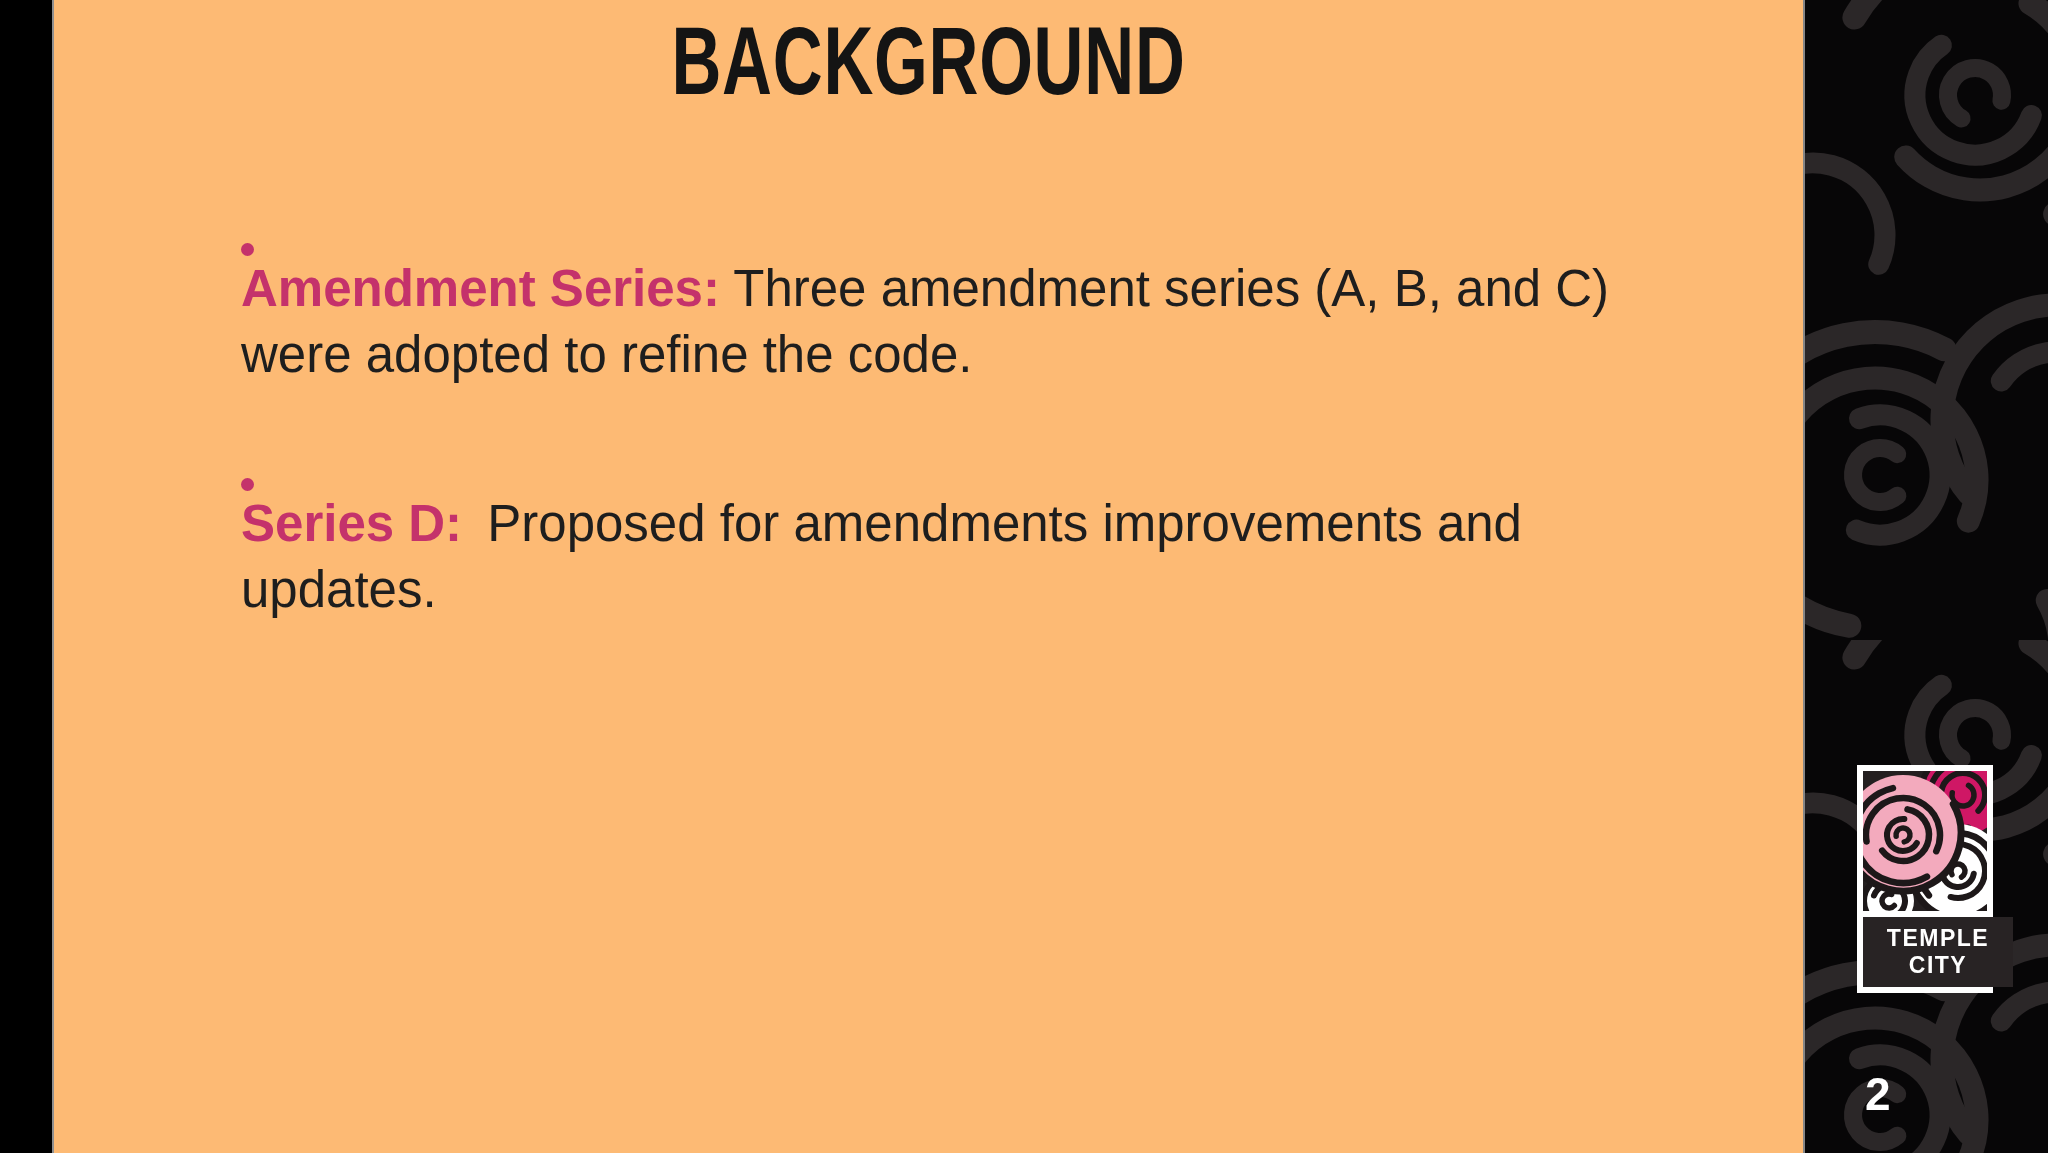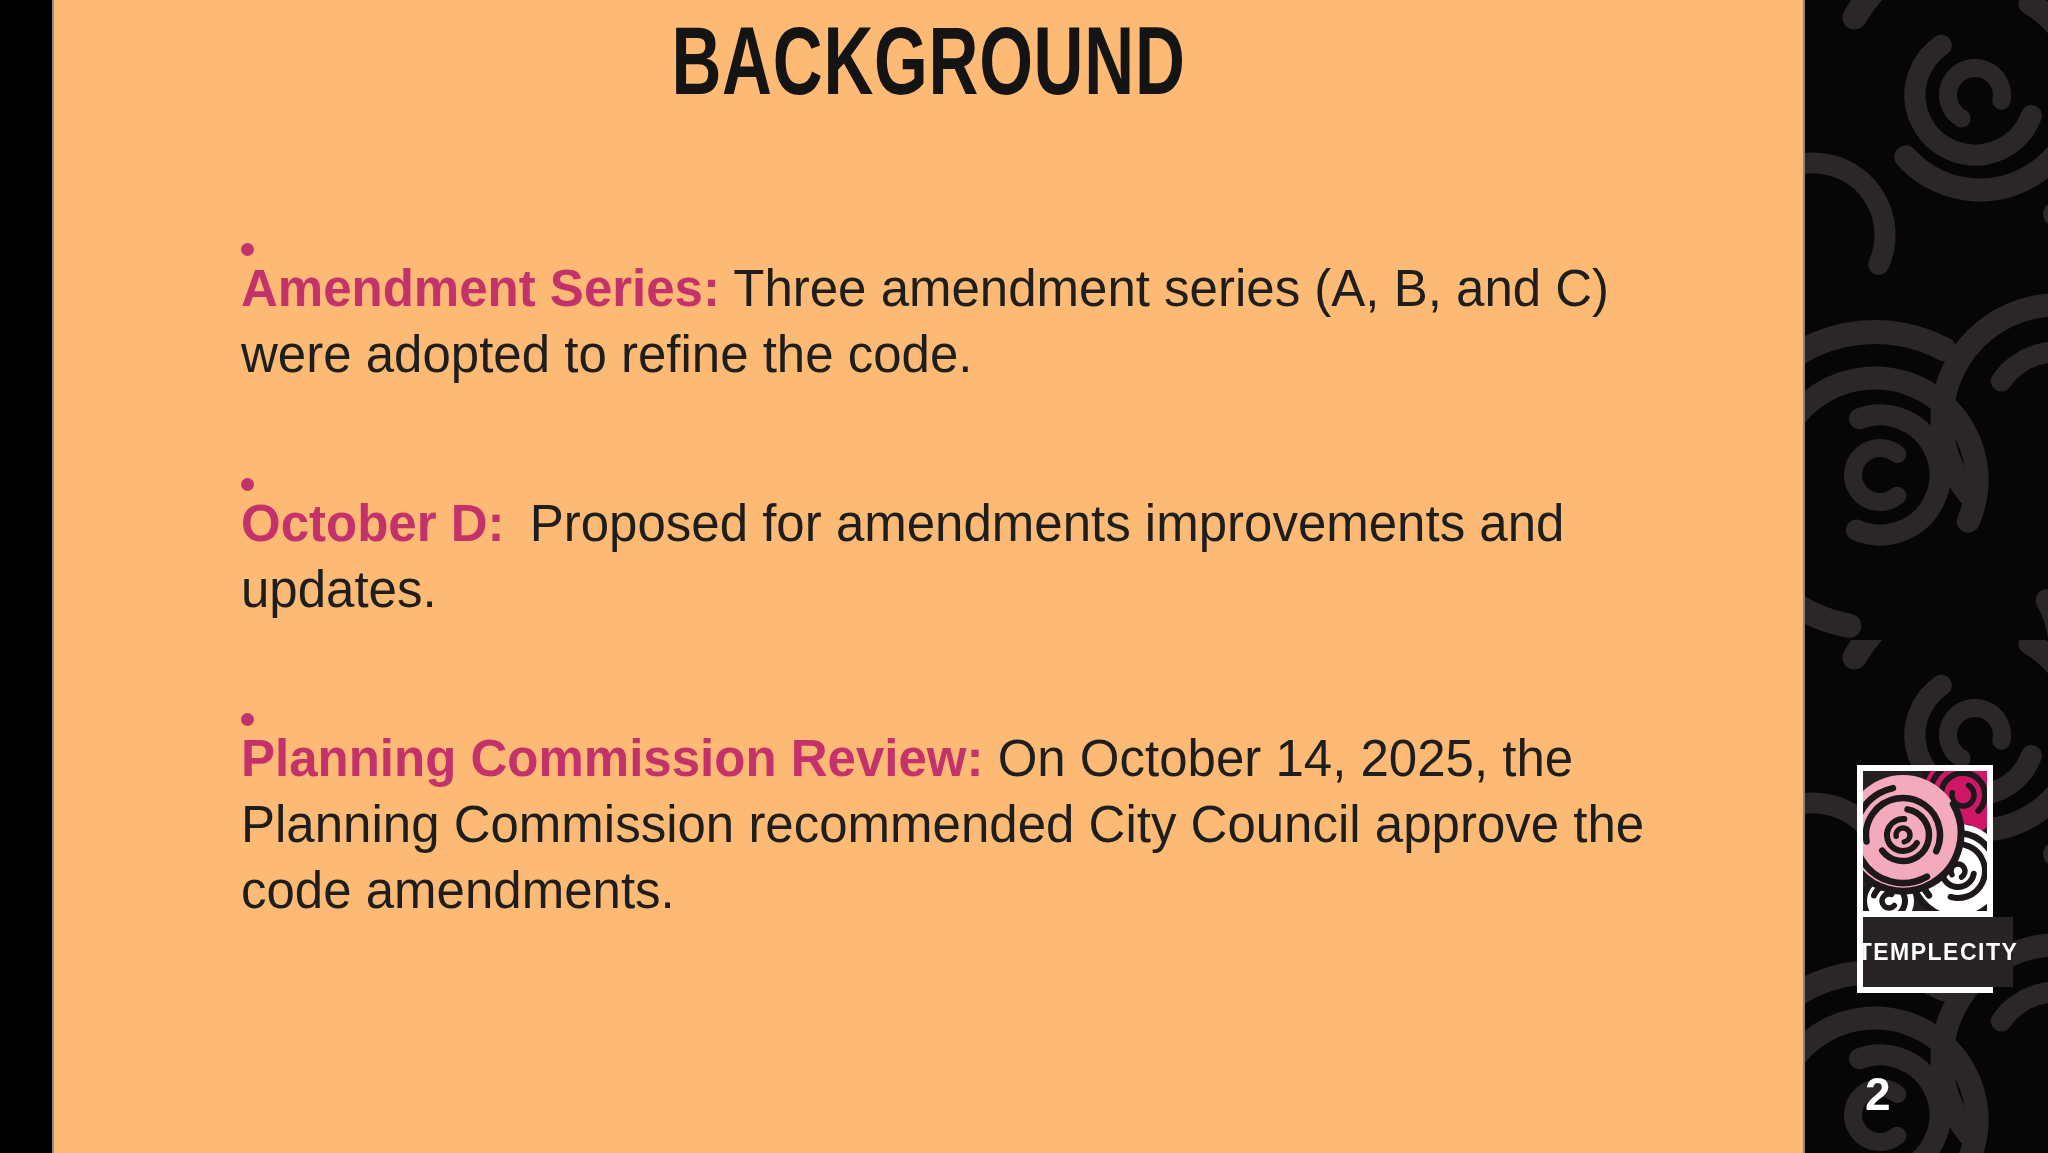"October D:" span.lead { text: October -> Series }
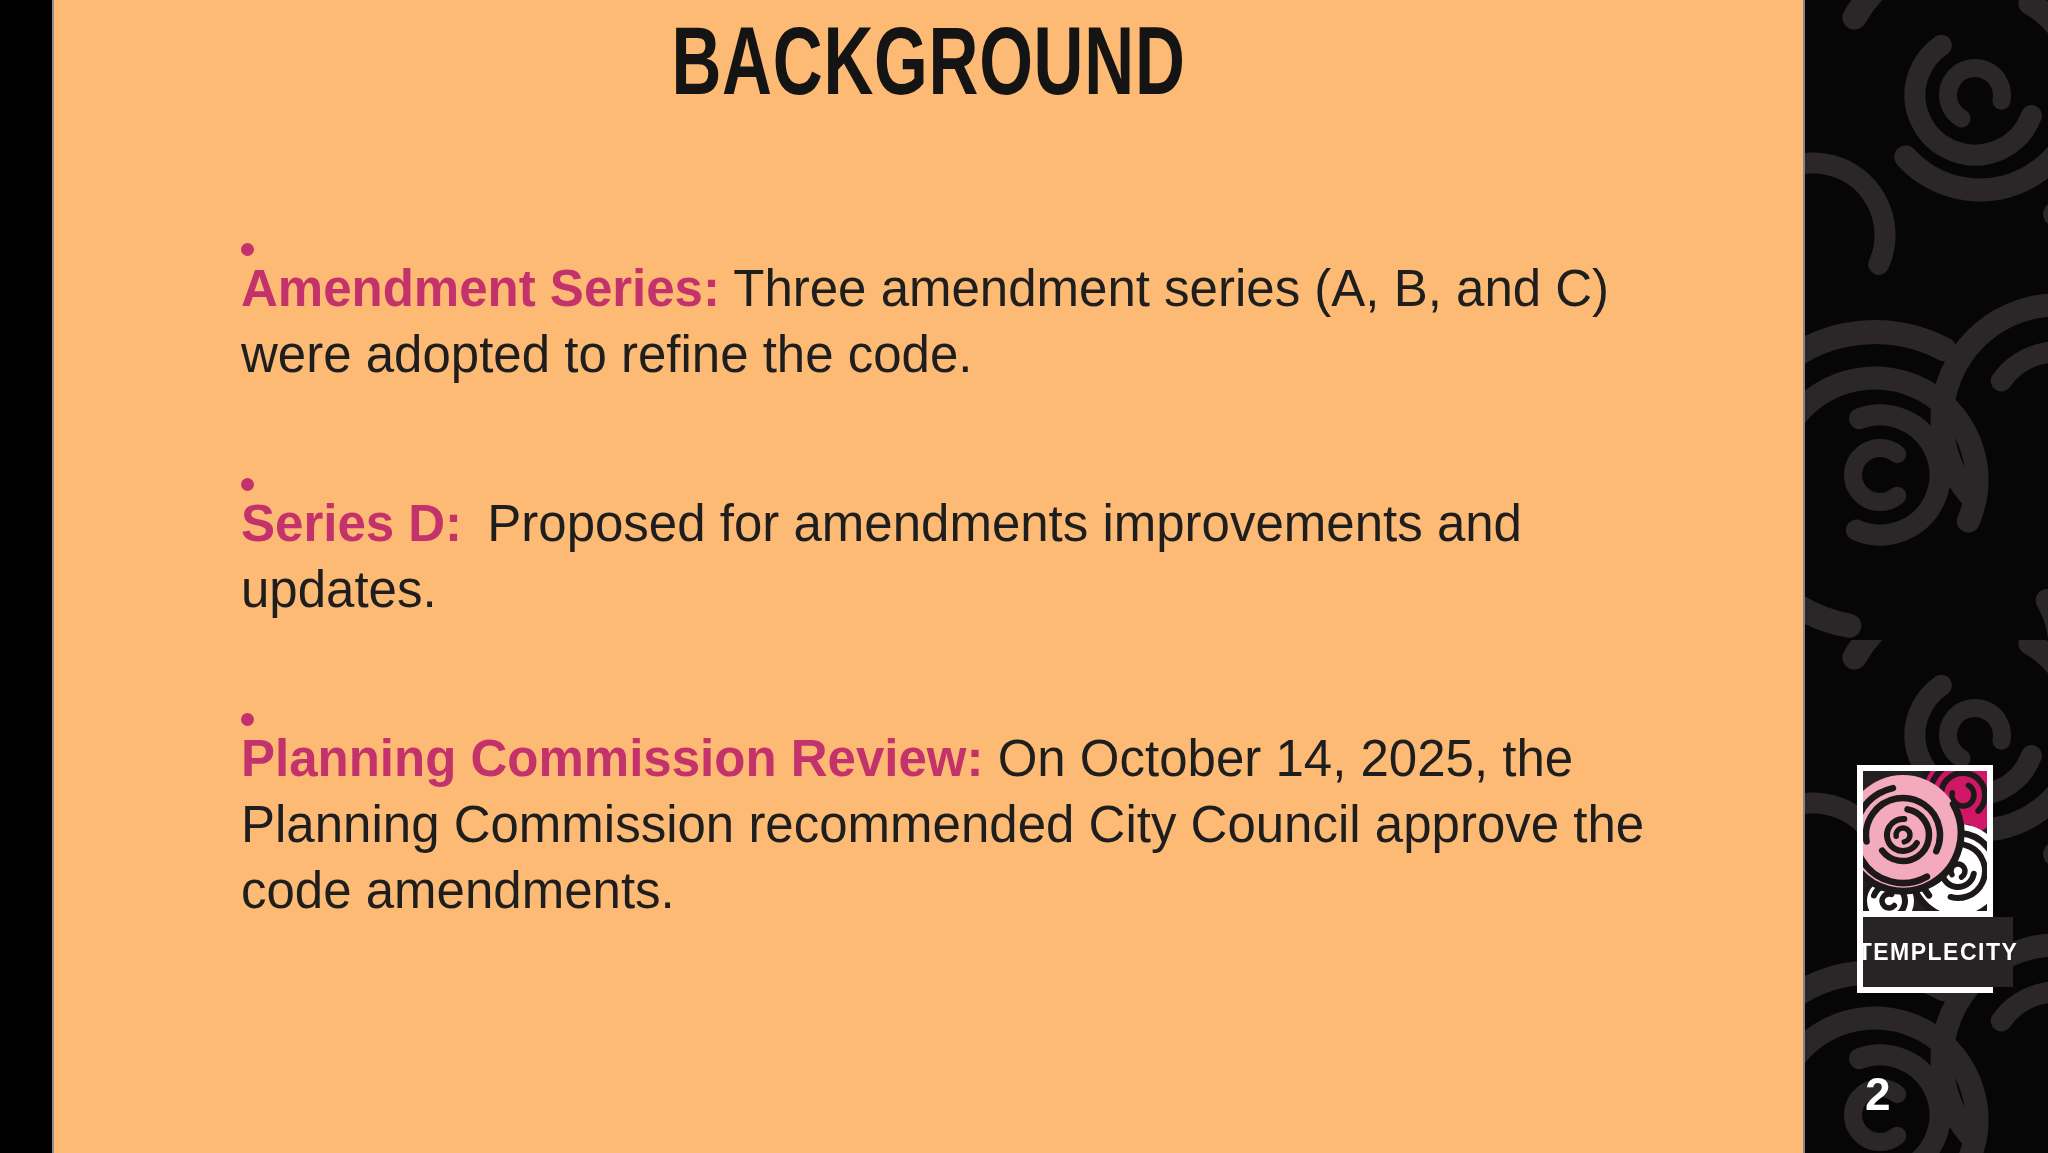"Planning Commission Review: On October" li { html: <li> <span></span> <div> <span>Planning Commission Review:</span> <span>On October 14, 2025, the Planning Commission recommended City Council approve the code amendments.</span> </div> </li> -> none }
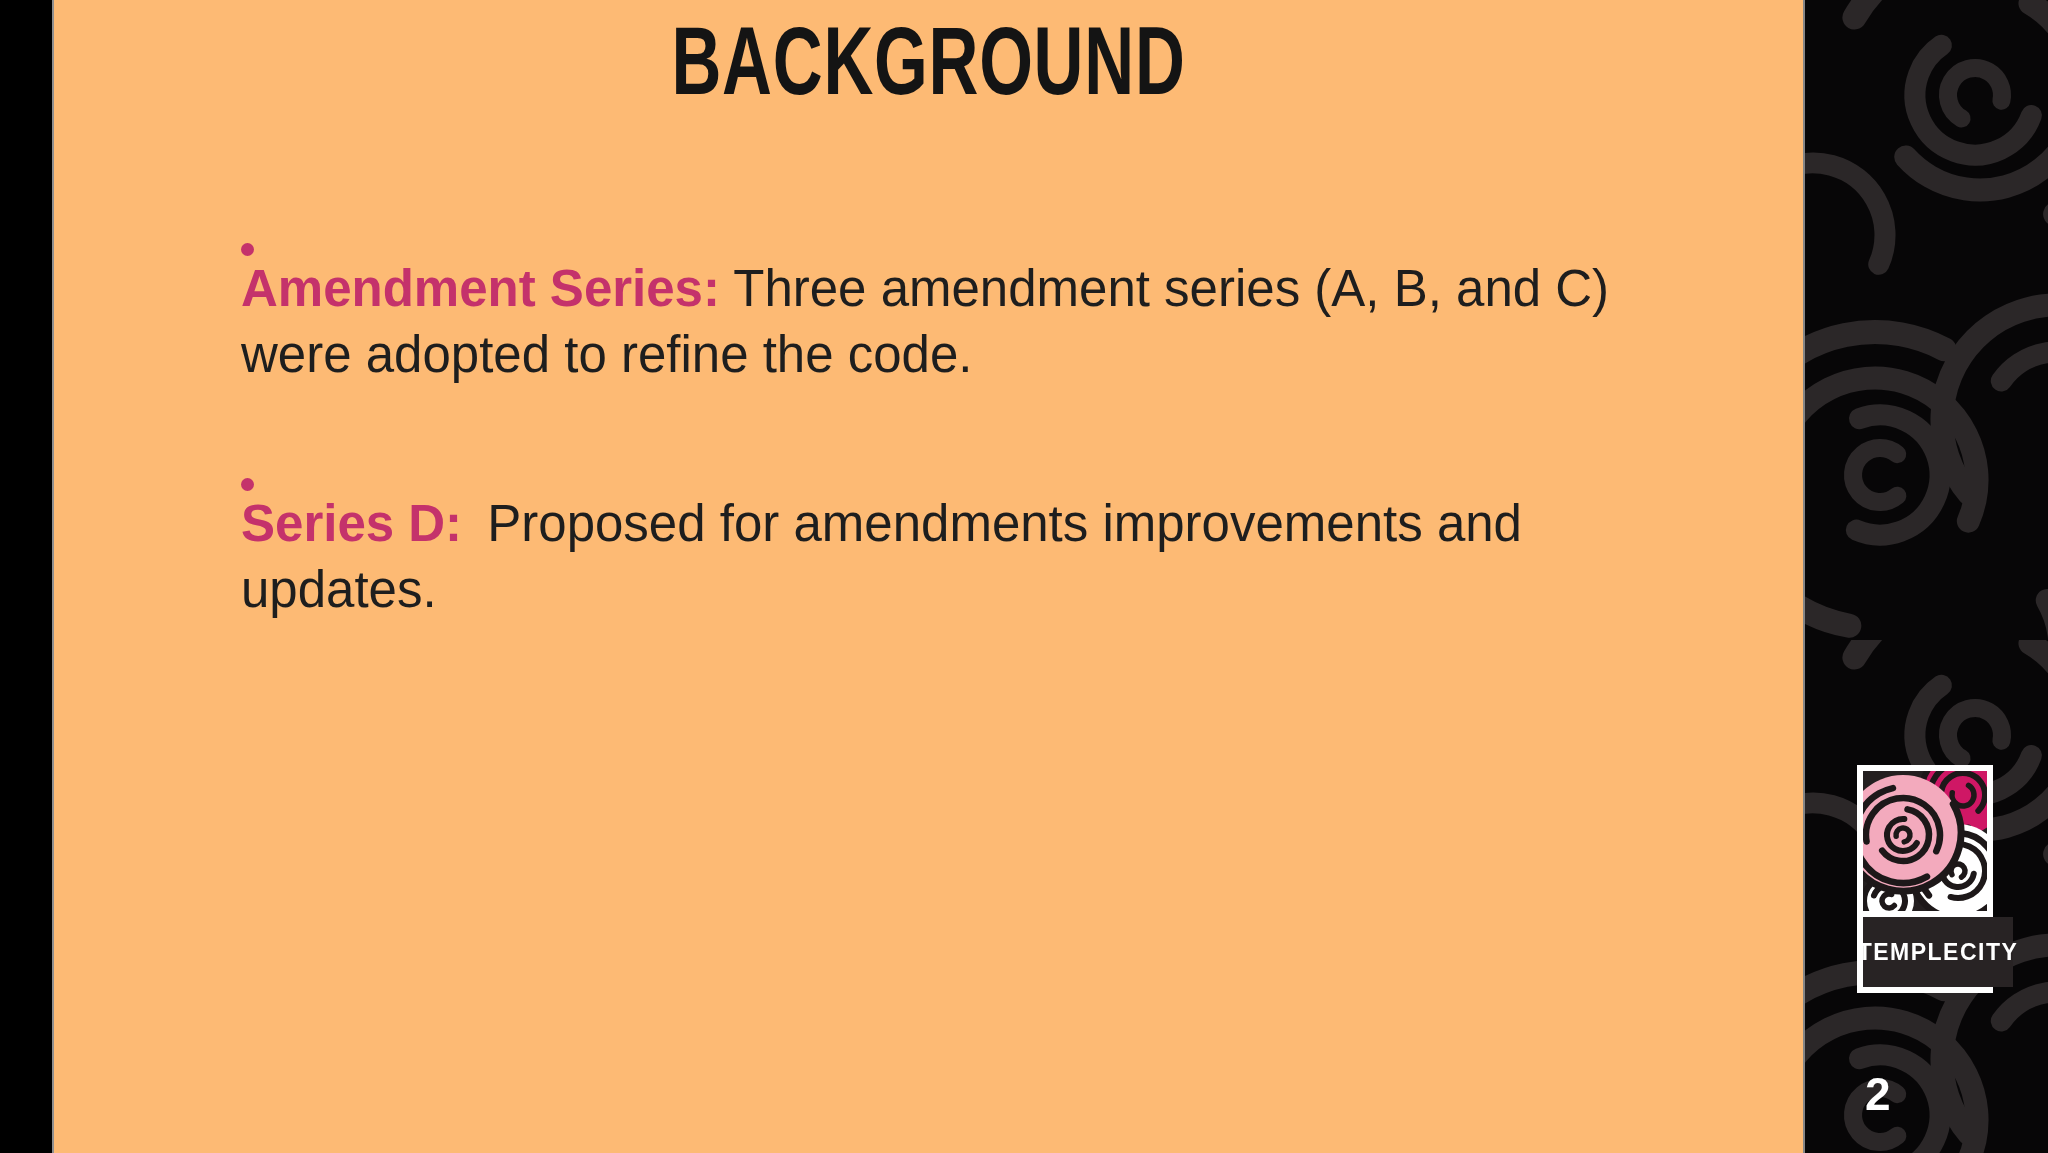"TEMPLE" .logo-textbox { flex-direction: row -> column }
